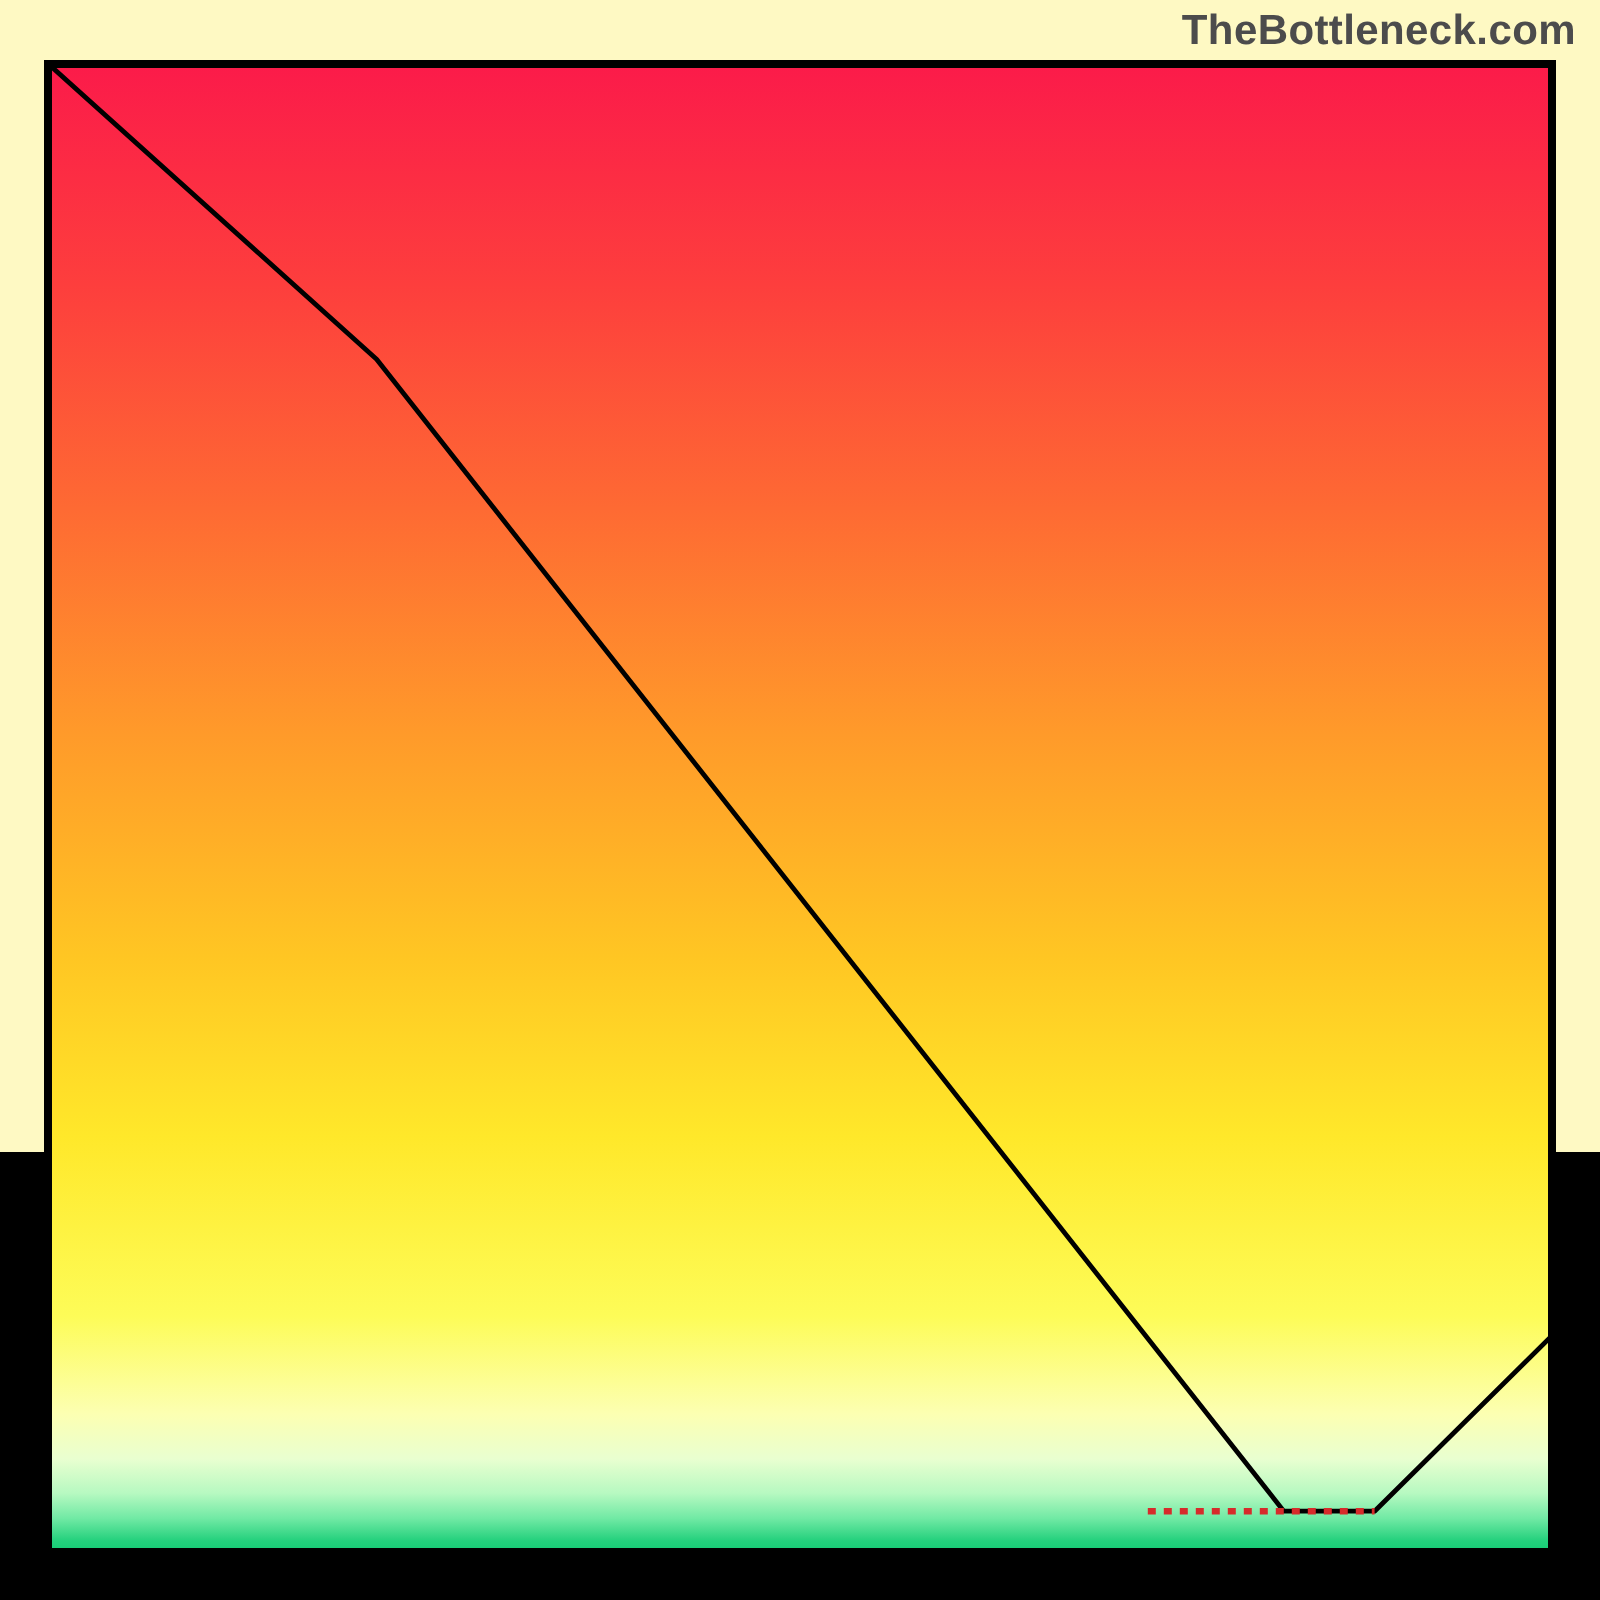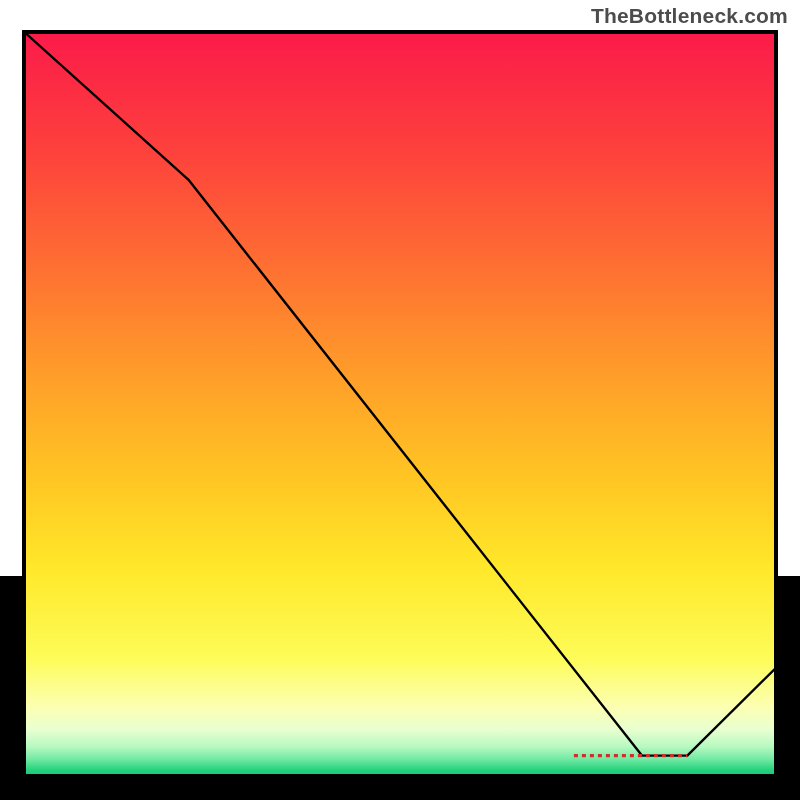"TheBottleneck.com" .stage { background: #ffffff -> #fef9c3 }
